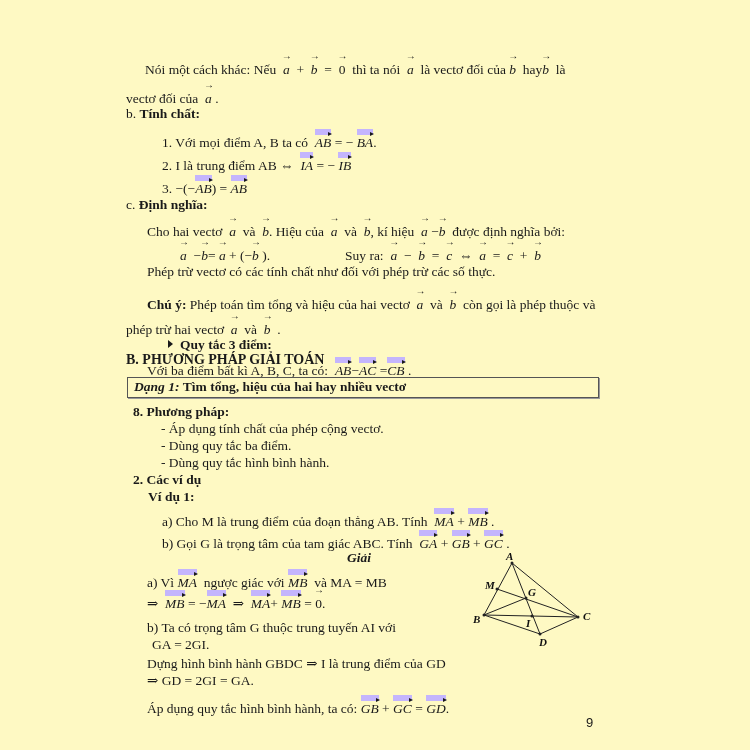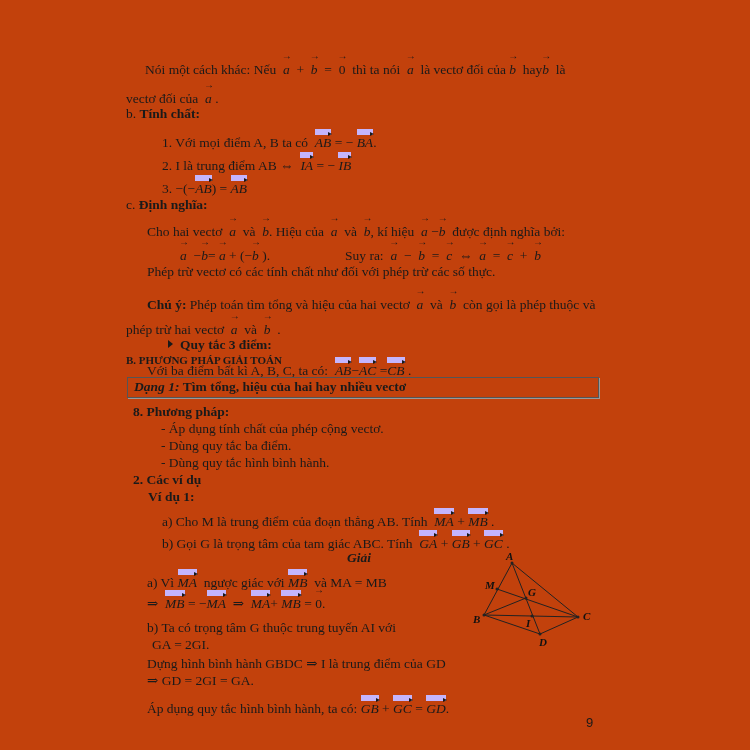"Nói một cách khác: Nếu" .page { background: #c2410c -> #fef9c3 }
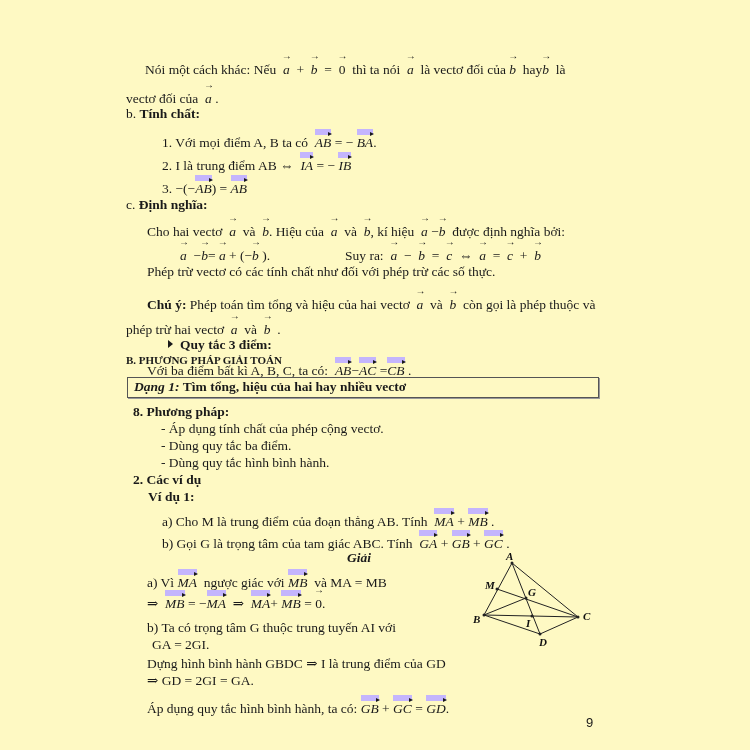"B. PHƯƠNG PHÁP GIẢI TOÁN" .section-b { font-size: 11px -> 14px }
